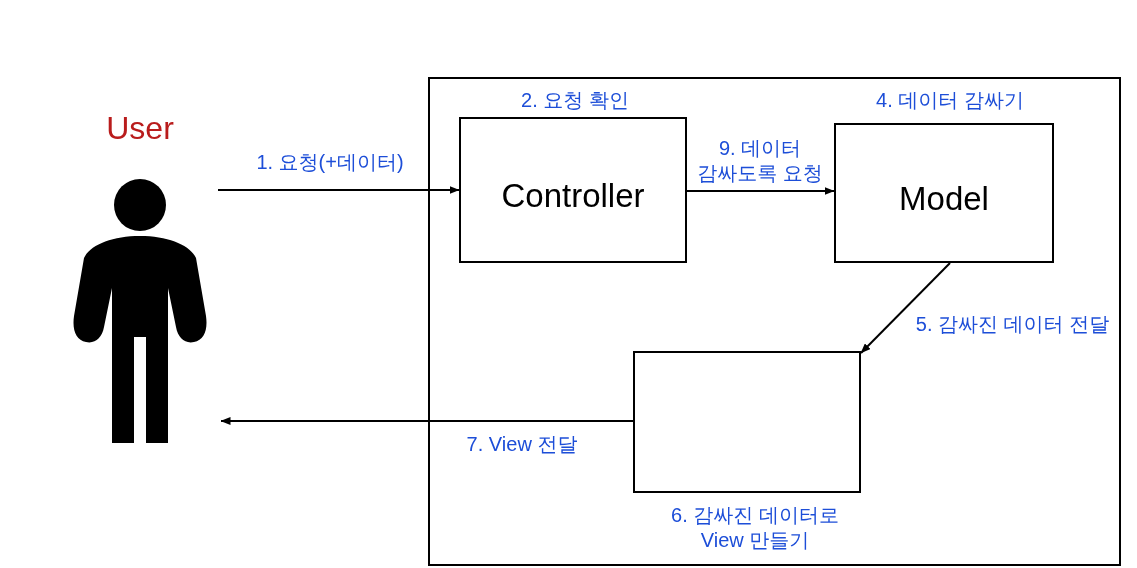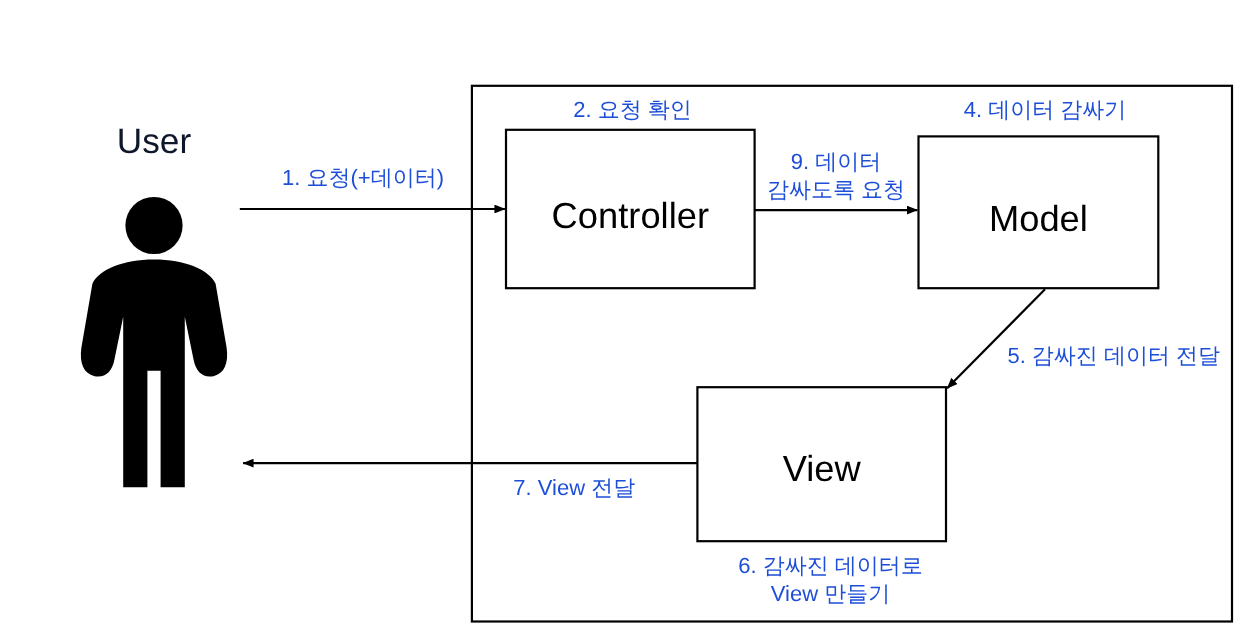"User" #user-caption { color: #0f172a -> #b91c1c }
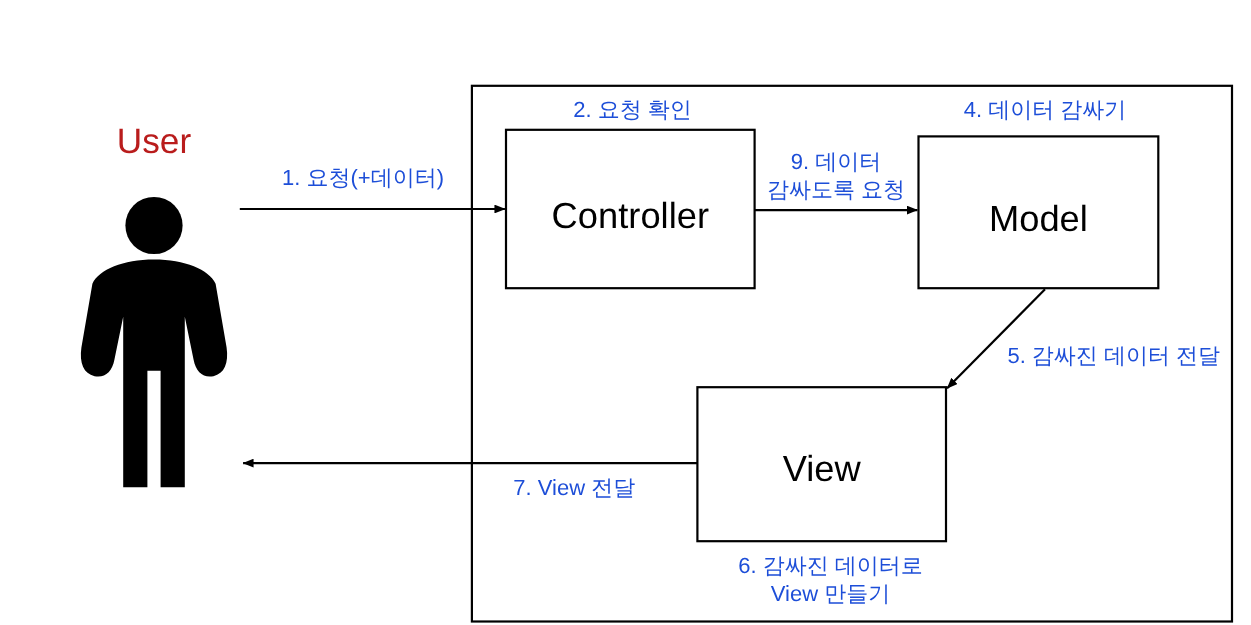"View" div.box-label { html: <div>View</div> -> none }
